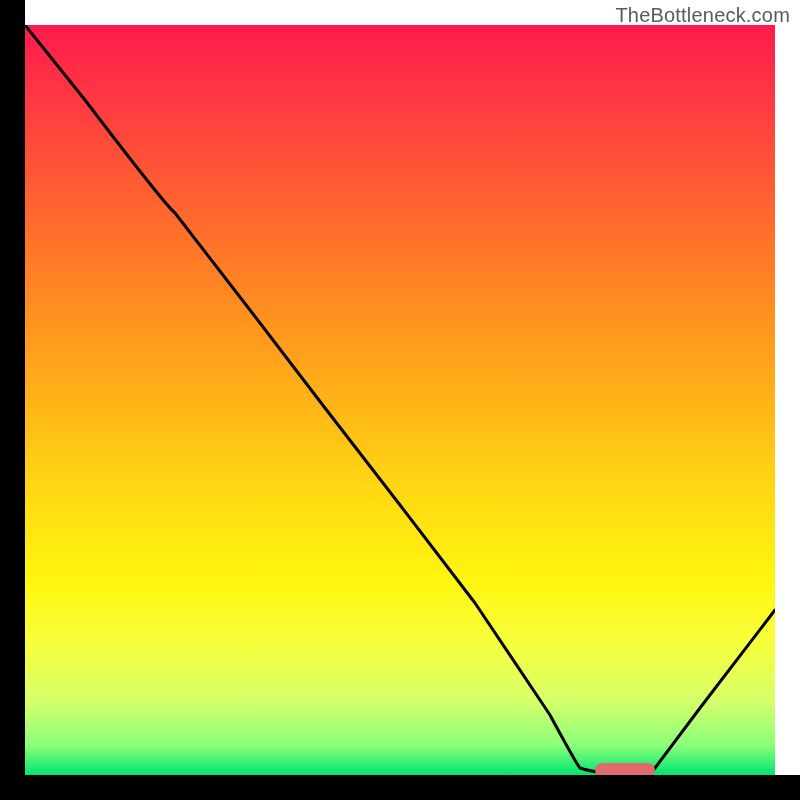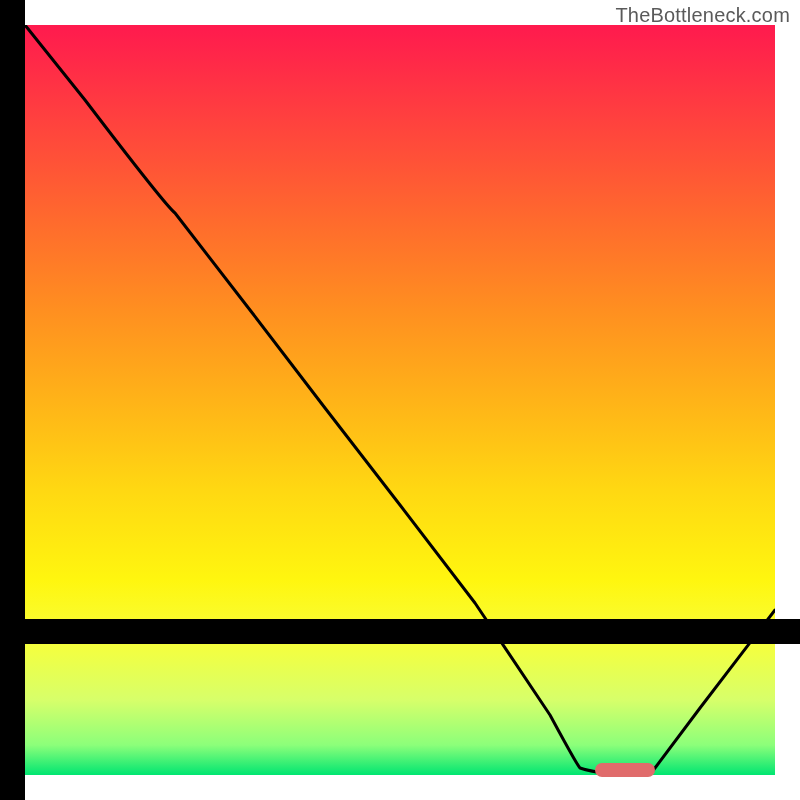"TheBottleneck.com" .canvas { height: 644px -> 800px }
